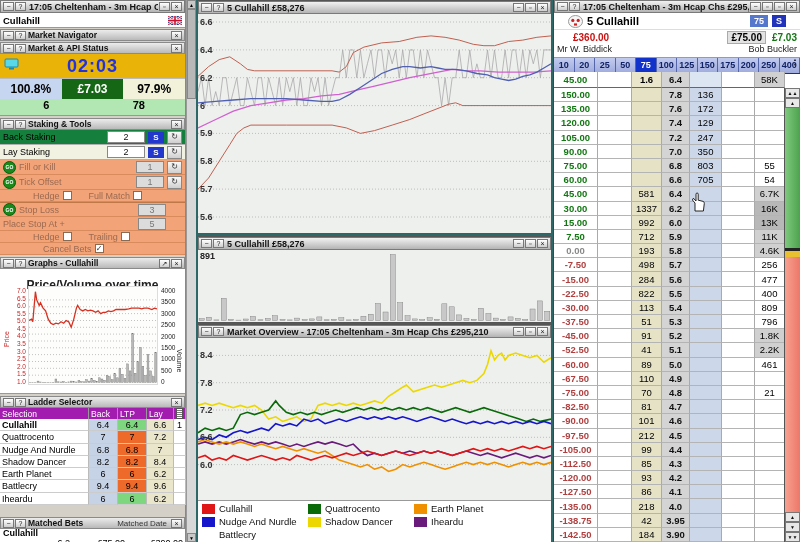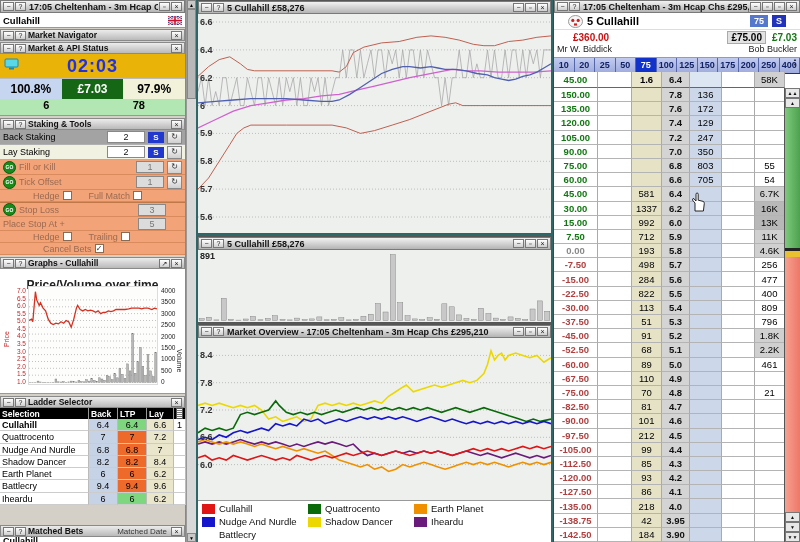"Back Staking" .srow { background: #a3a3a3 -> #15803d }
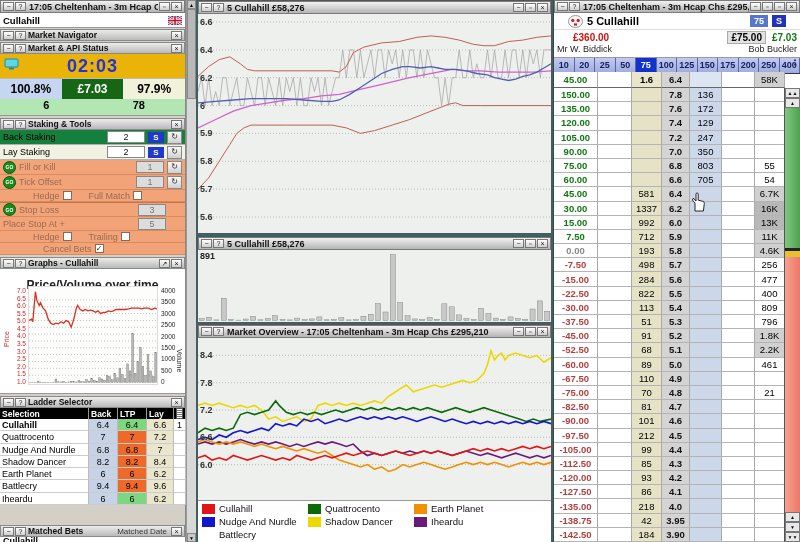"68" div.c { text: 68 -> 41 }
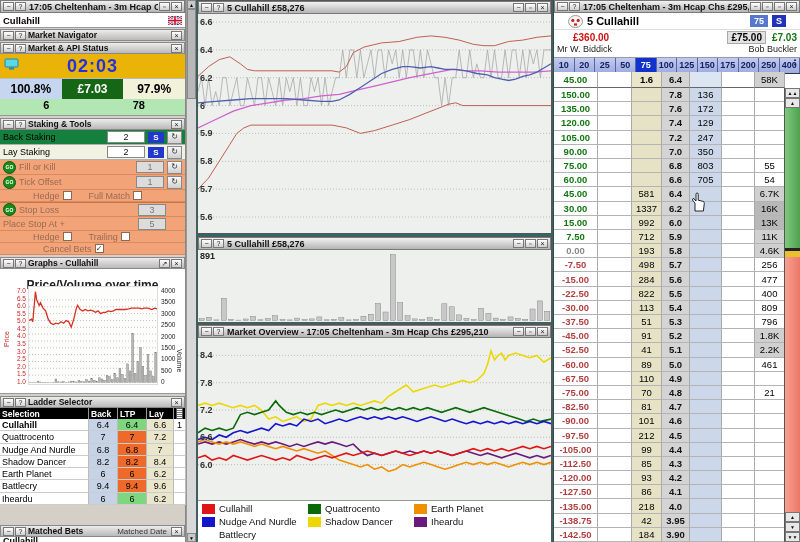"Selection" .selhead div { background: #000000 -> #a21caf; font-weight: bold -> normal }
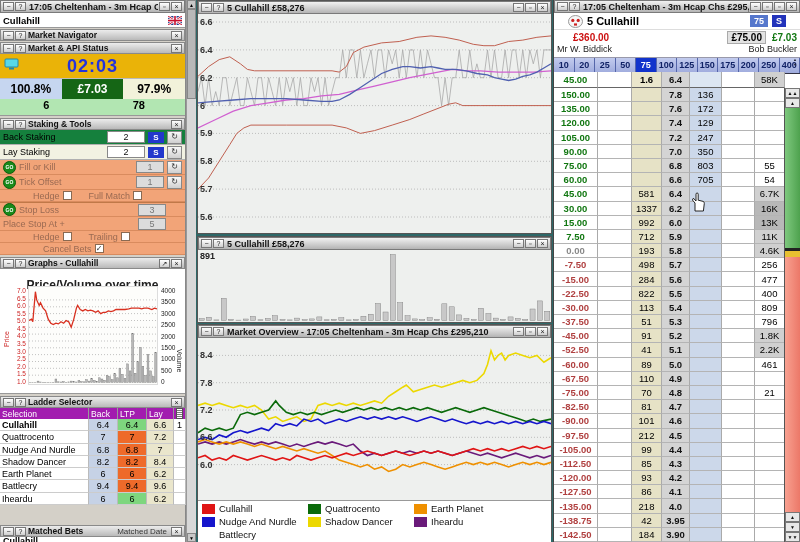"Matched Bets" div.ph { margin-top: 20px -> 12px }
